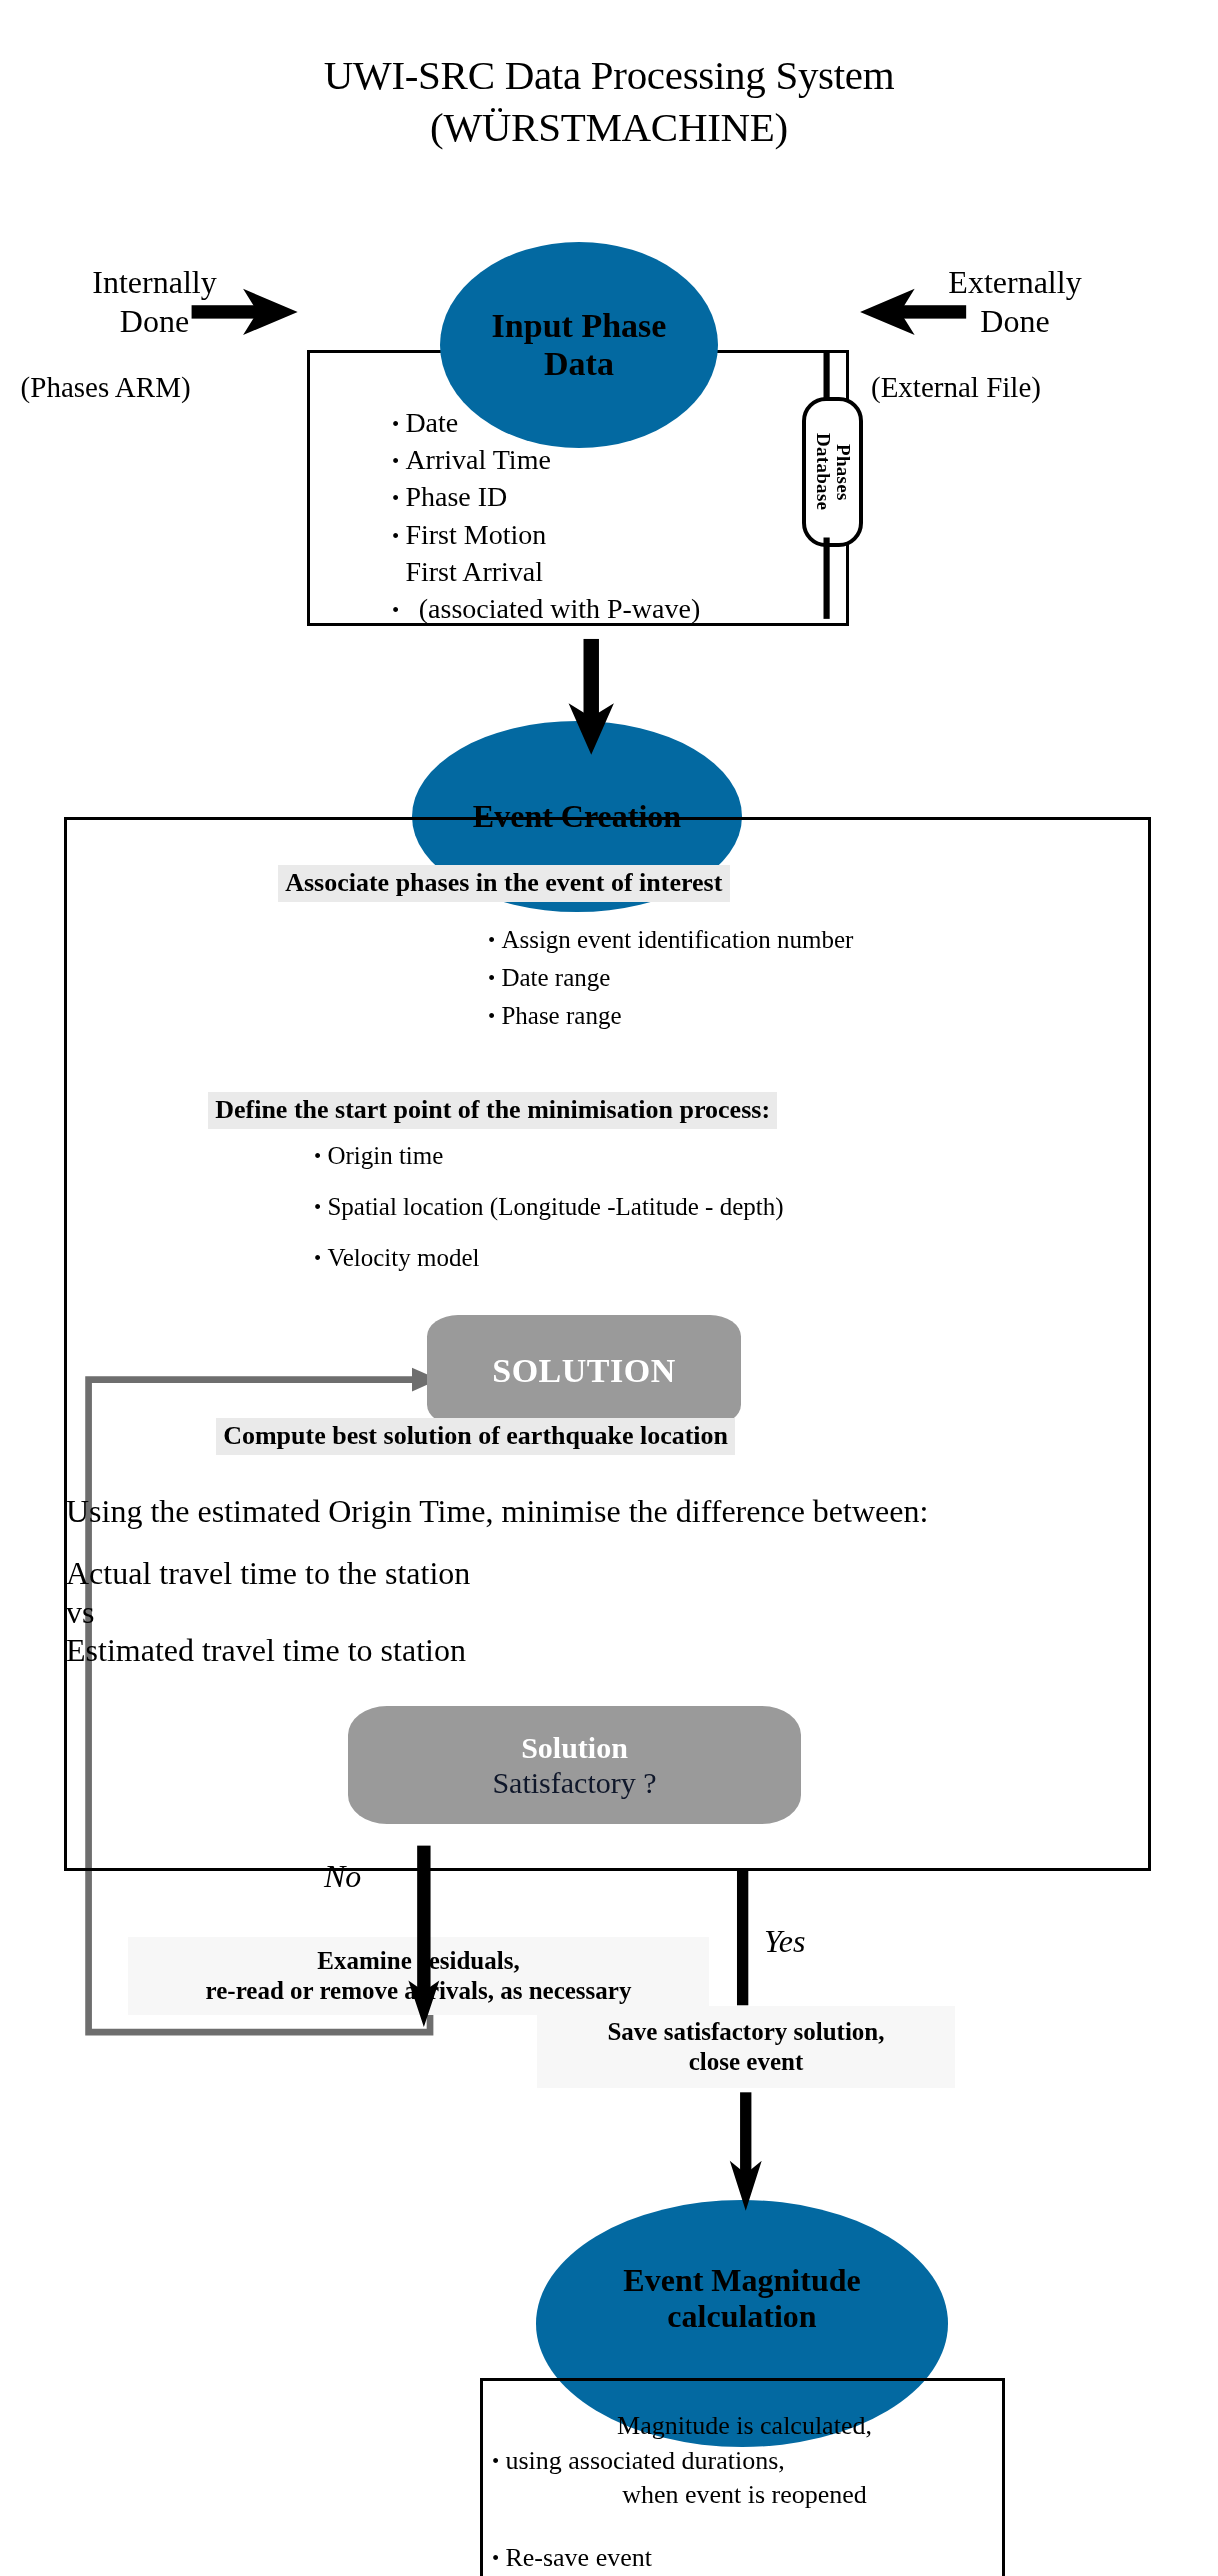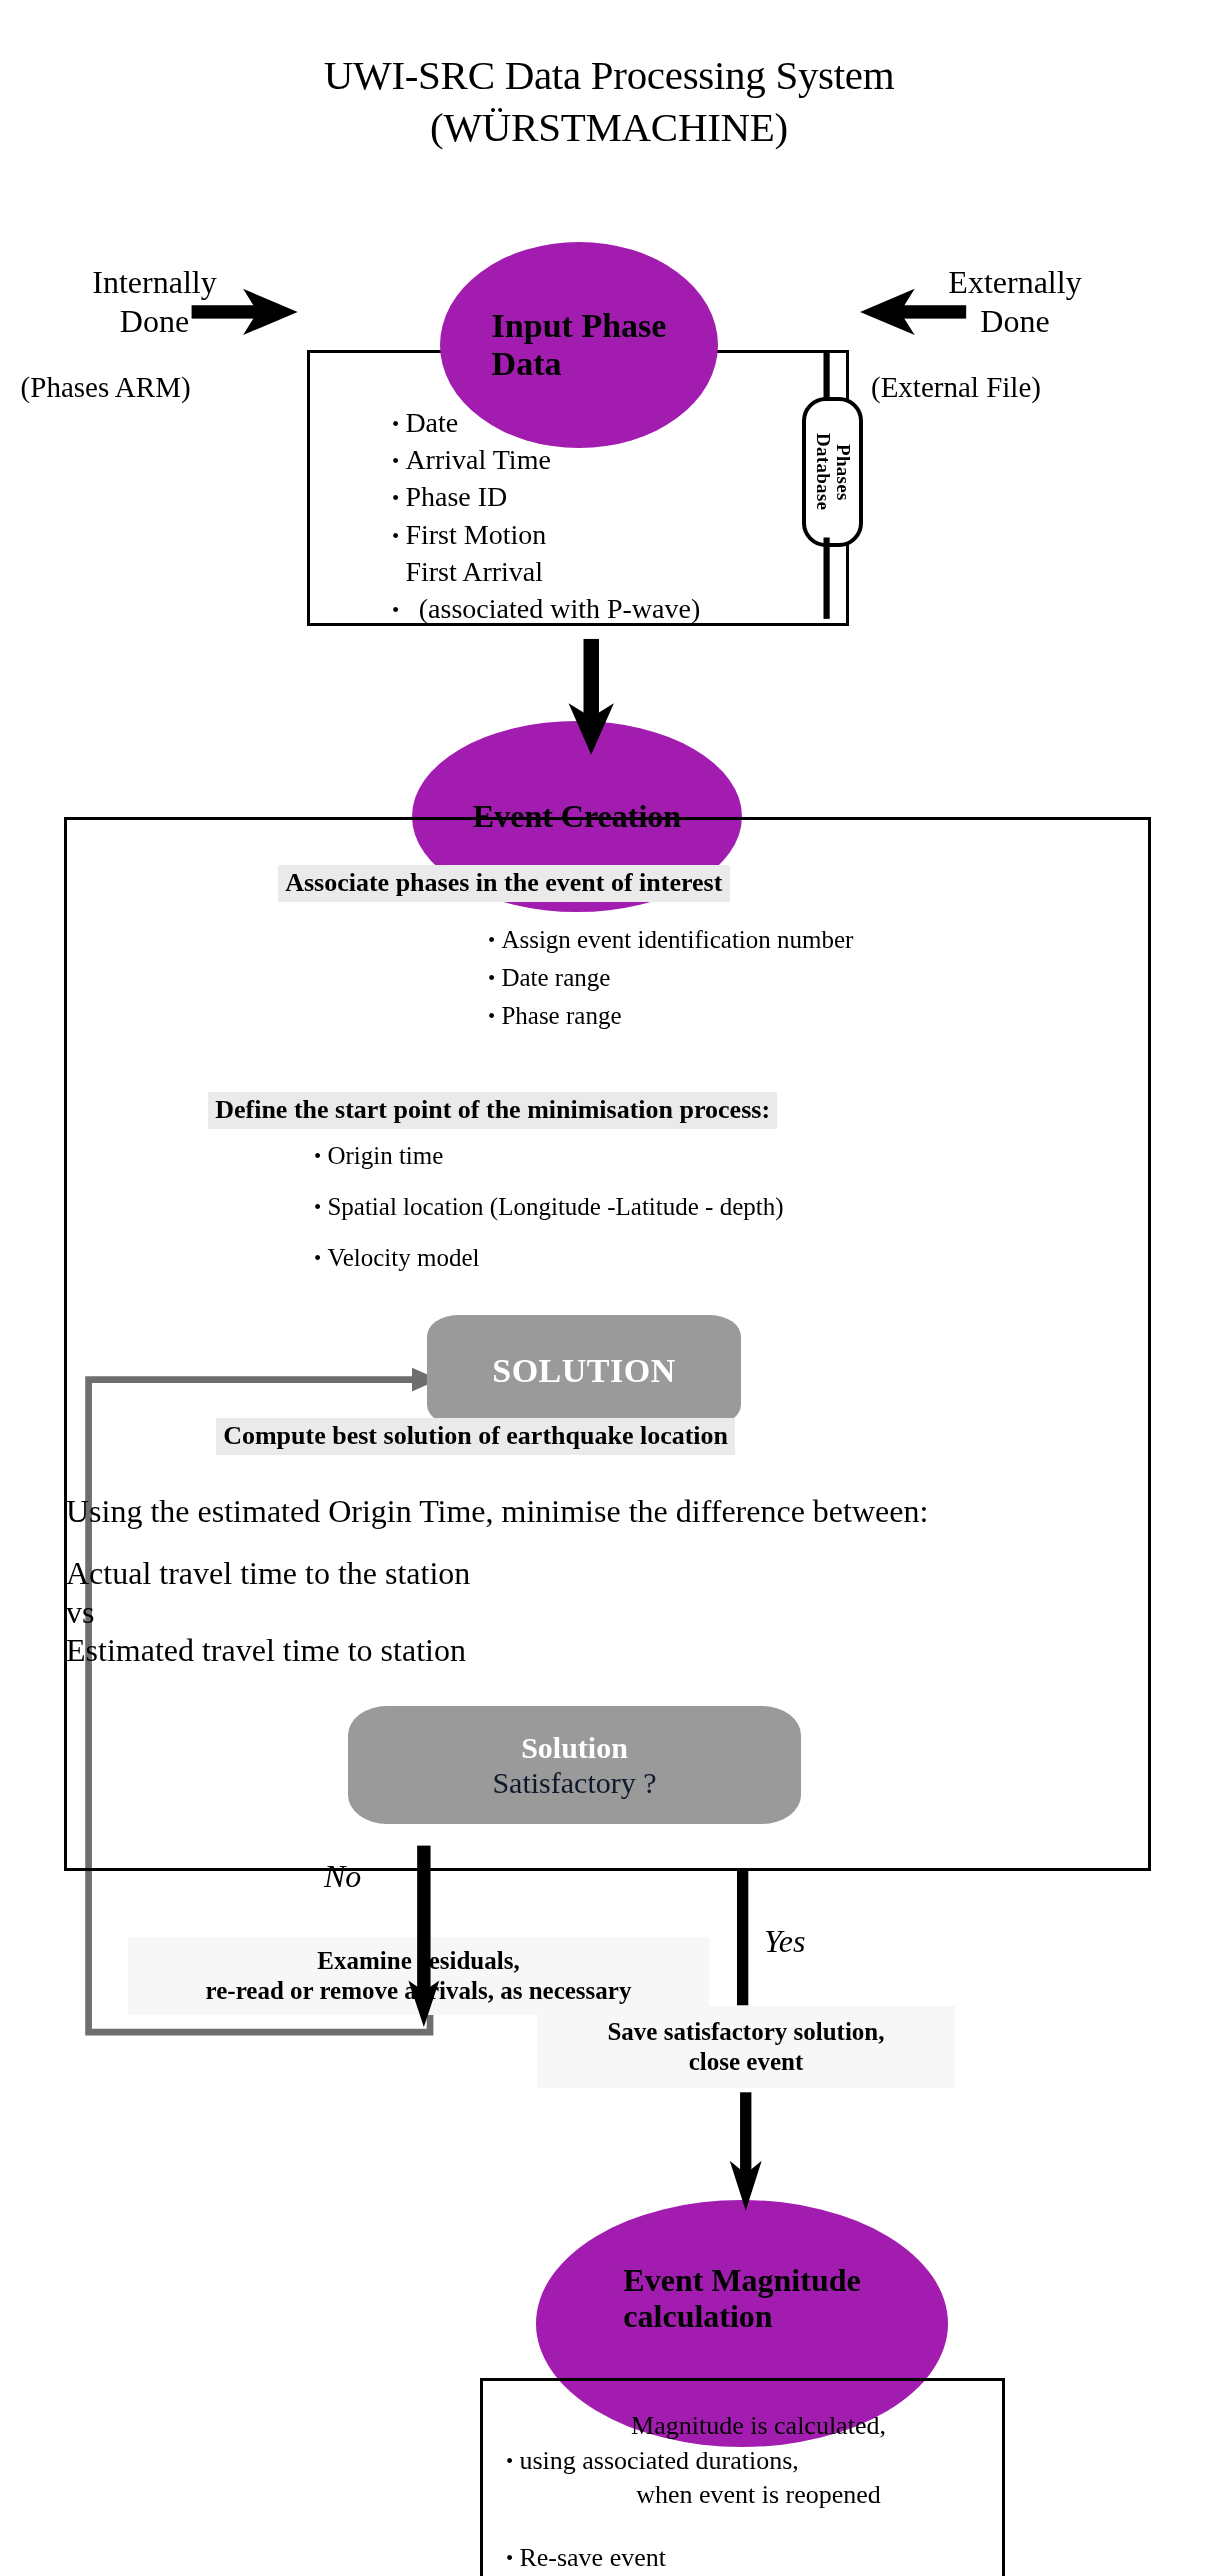"Input Phase" .ellipse { background: #a21caf -> #0369a1; text-align: left -> center }
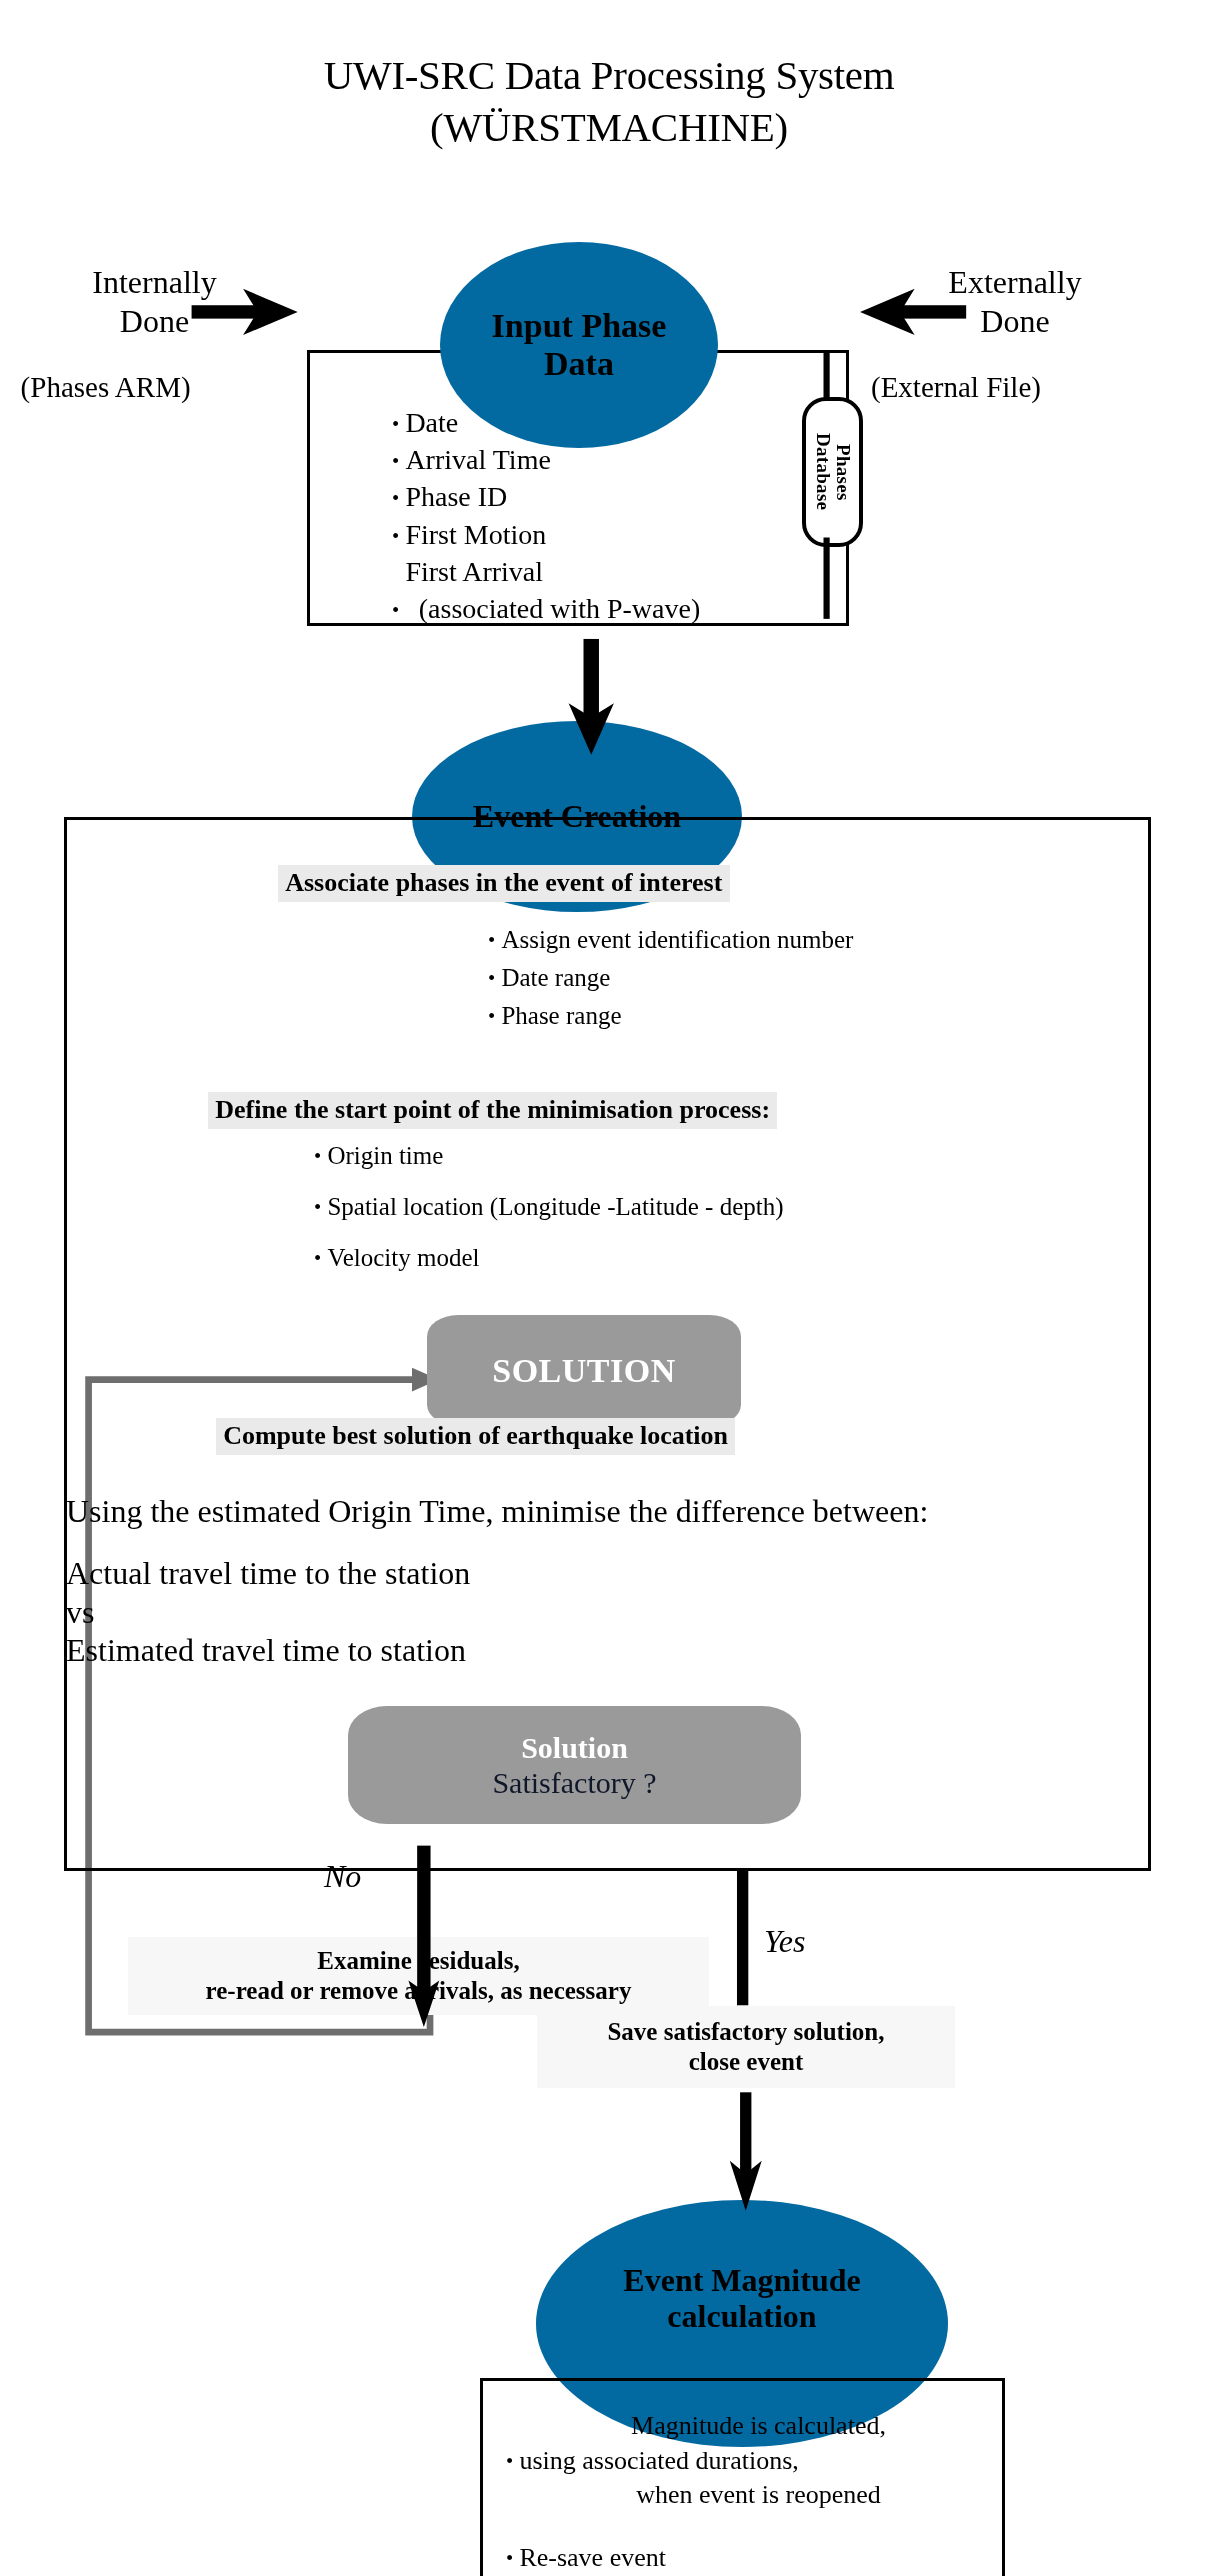"Magnitude is calculated," #mag-body { left: 506px -> 492px }
